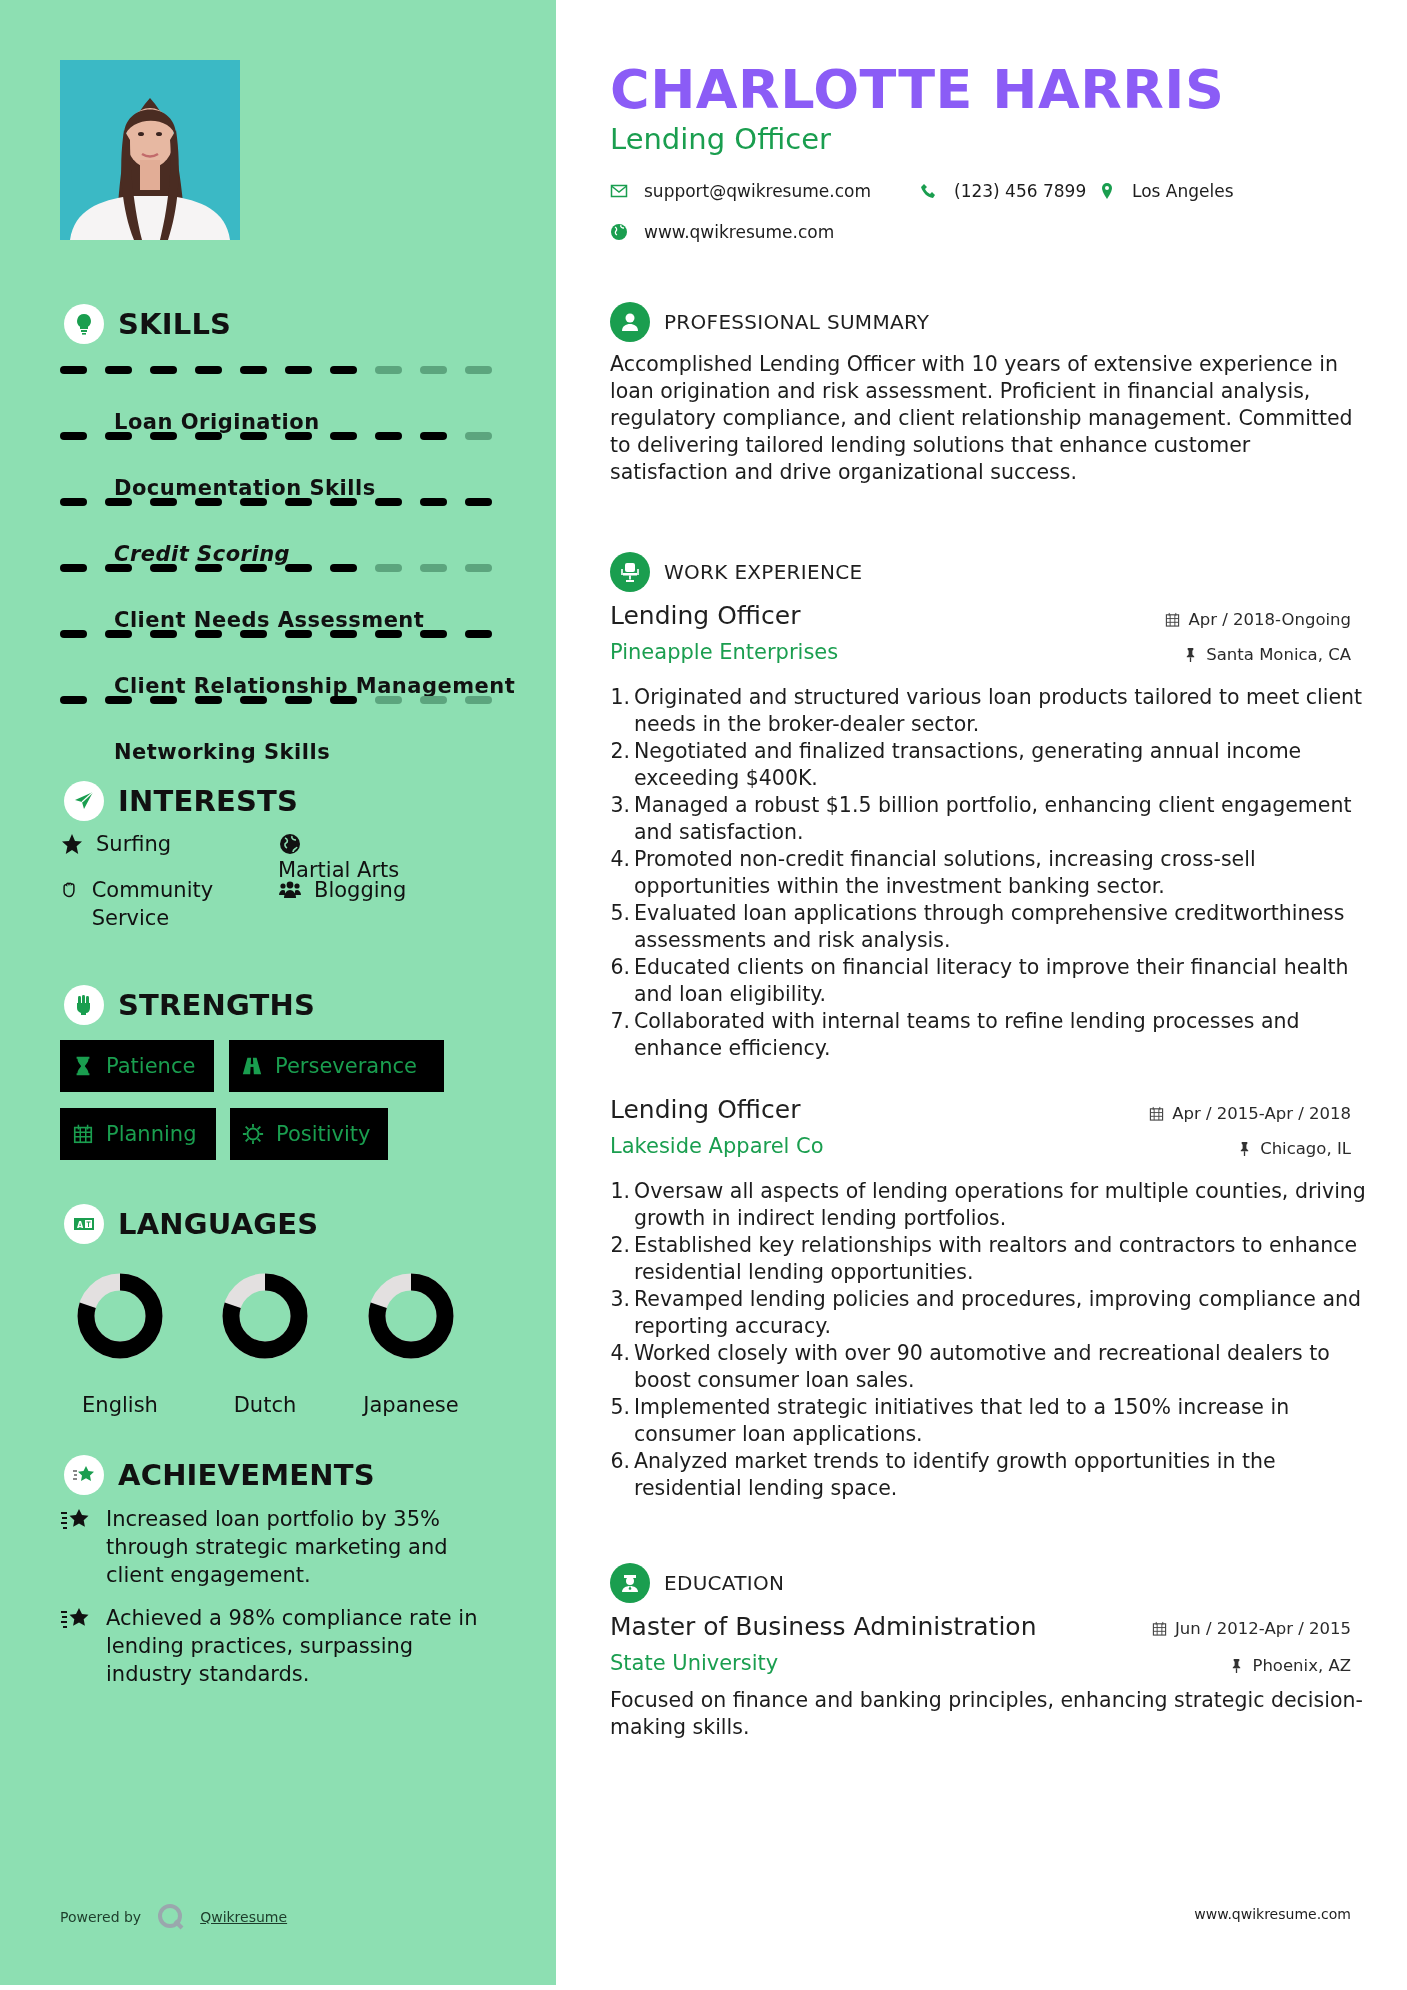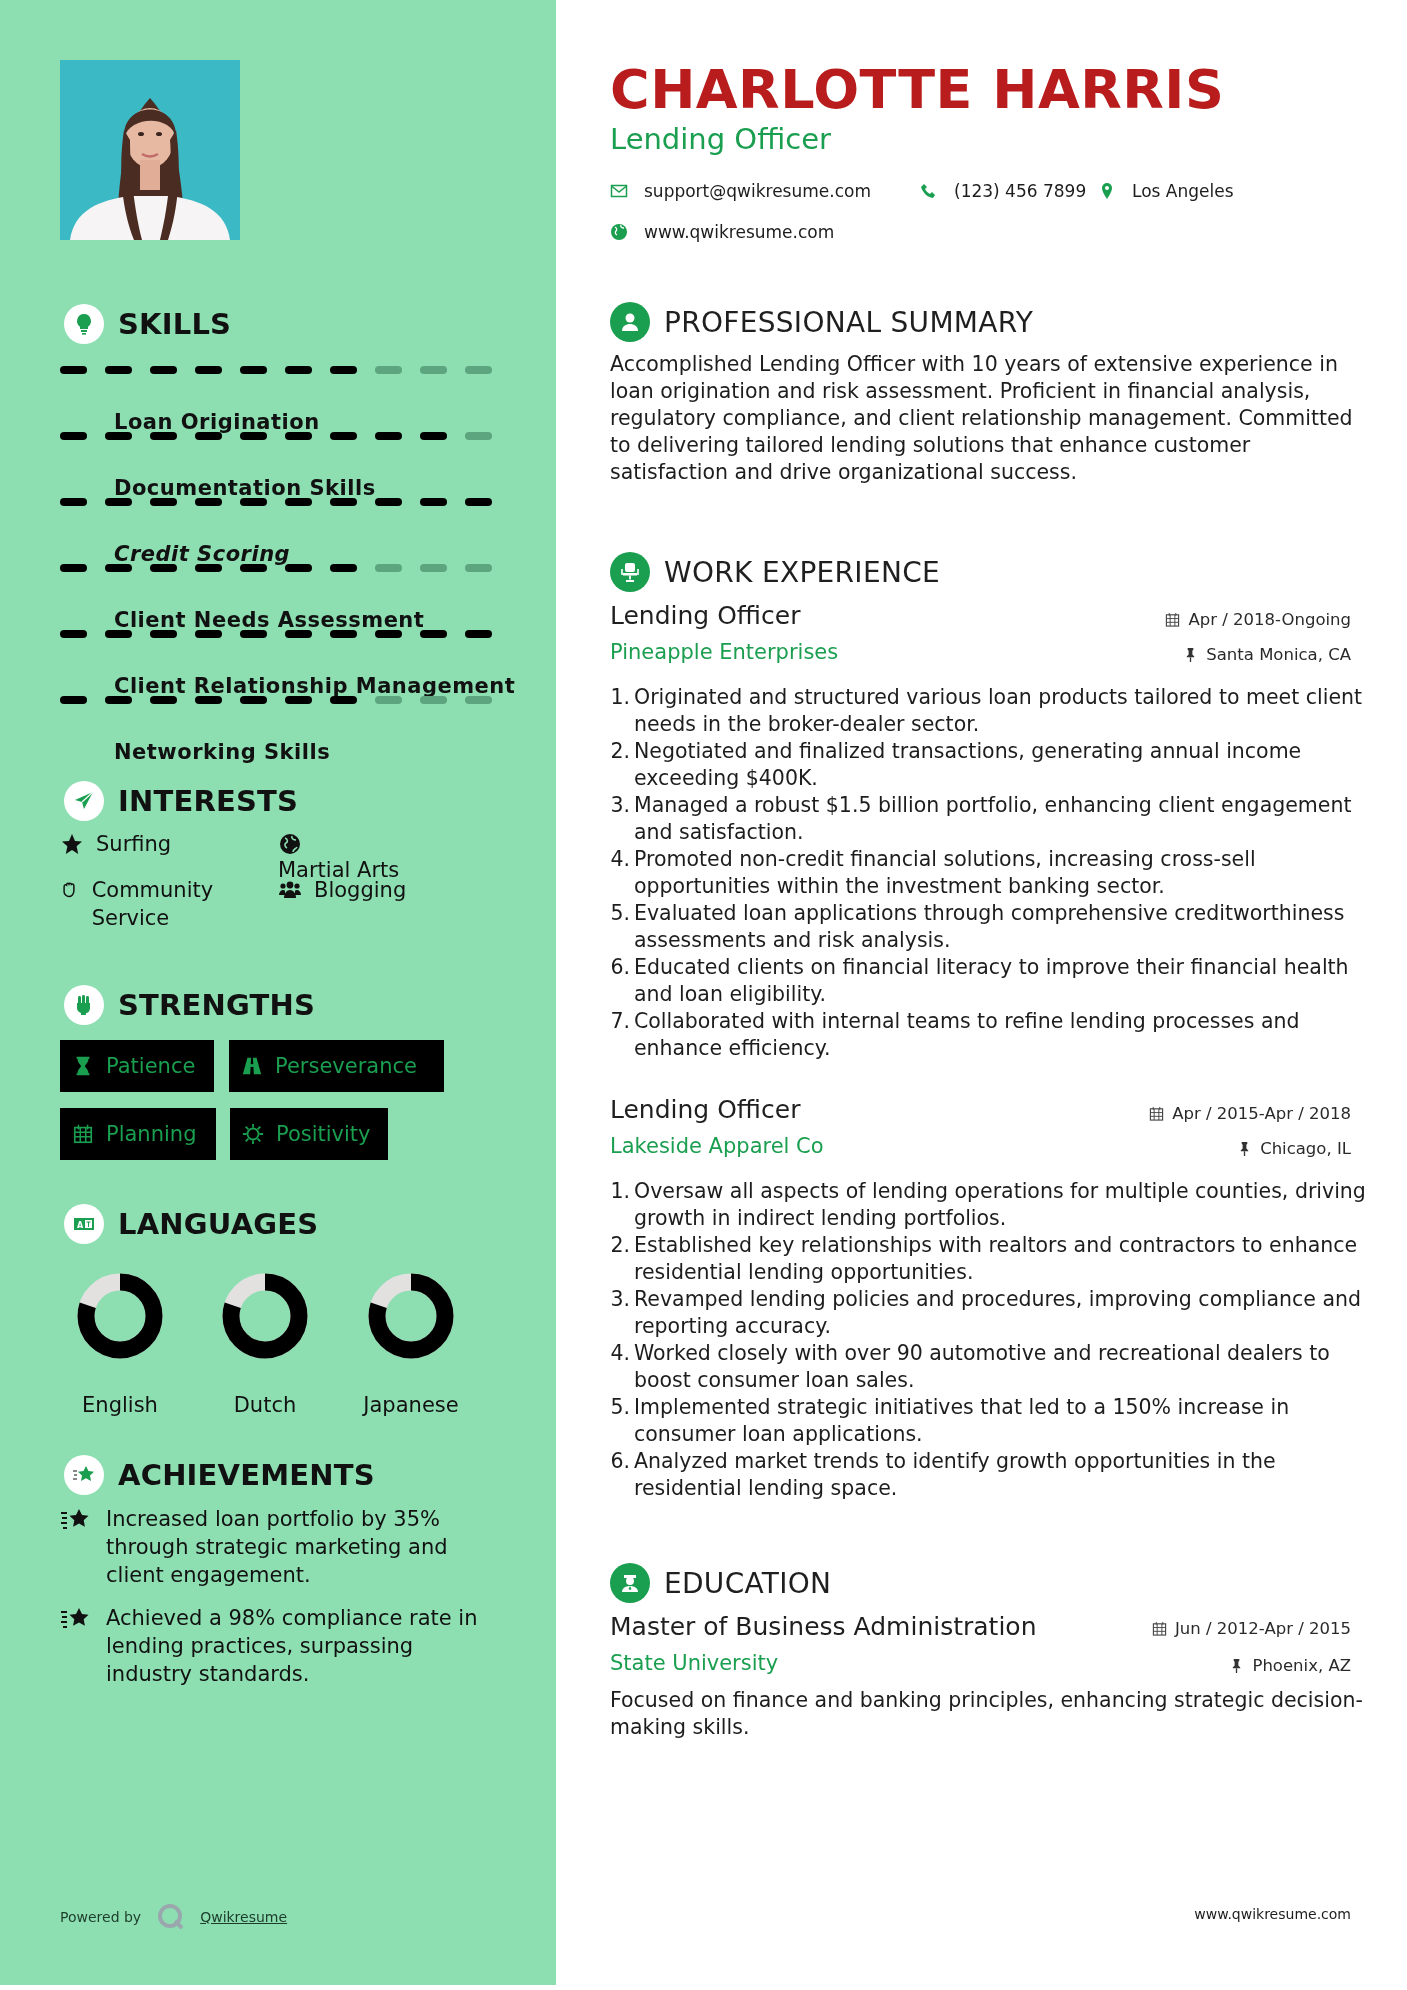"CHARLOTTE HARRIS" .name { color: #b91c1c -> #8b5cf6 }
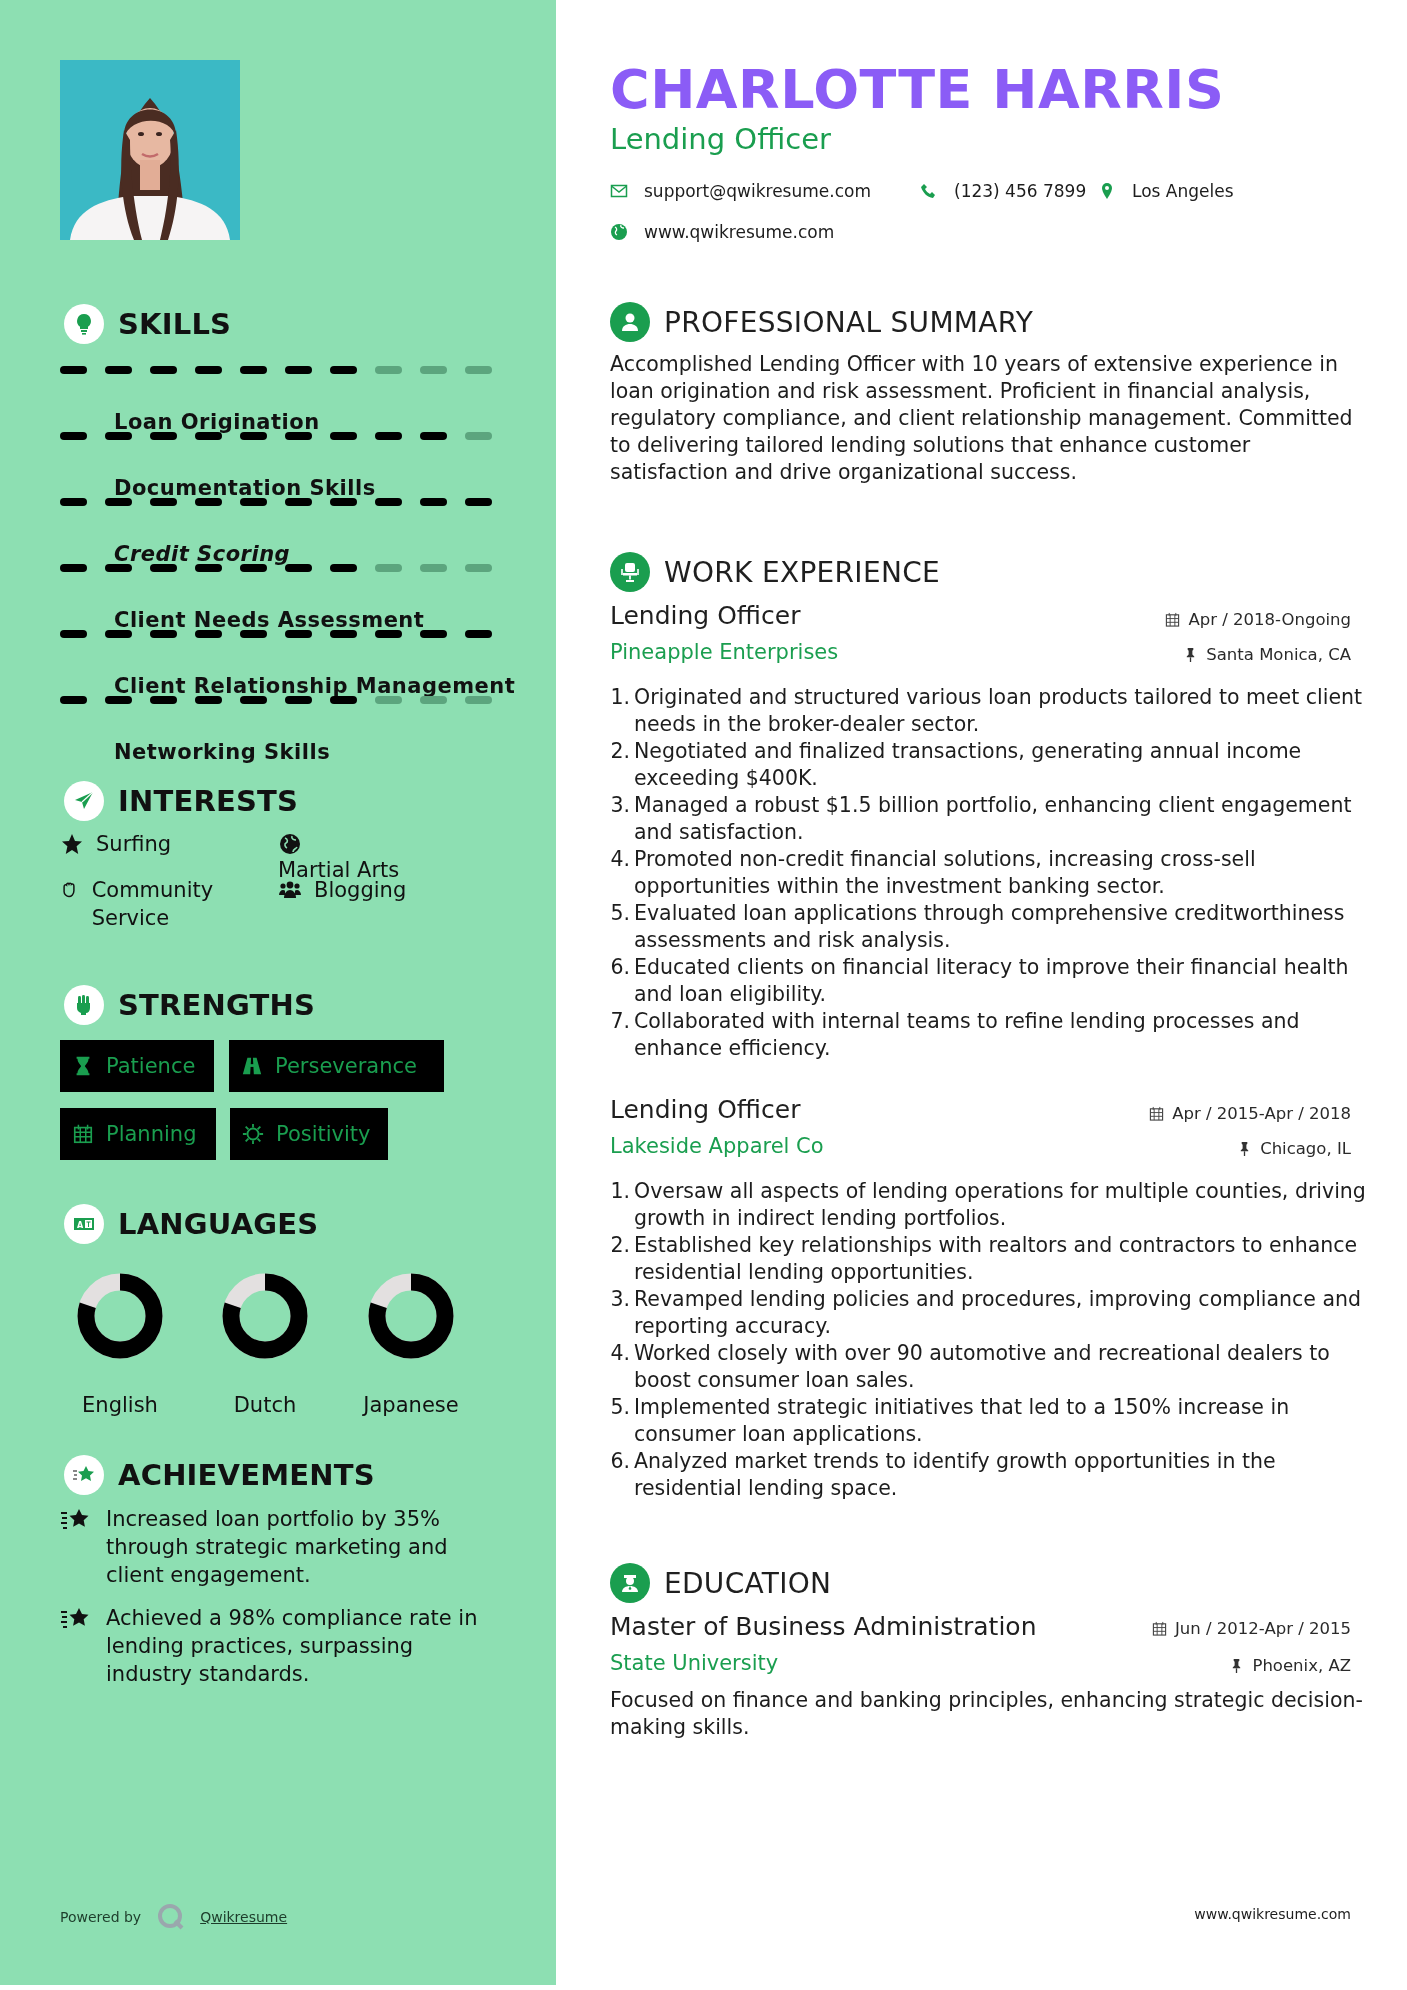"PROFESSIONAL SUMMARY" .main-head h2 { font-size: 28px -> 20px }
